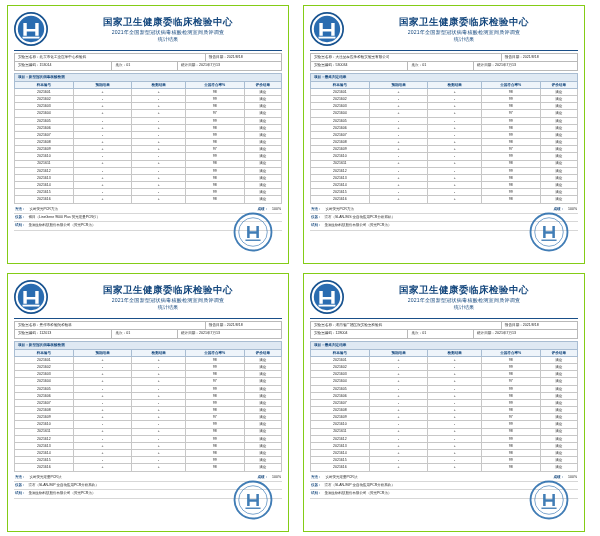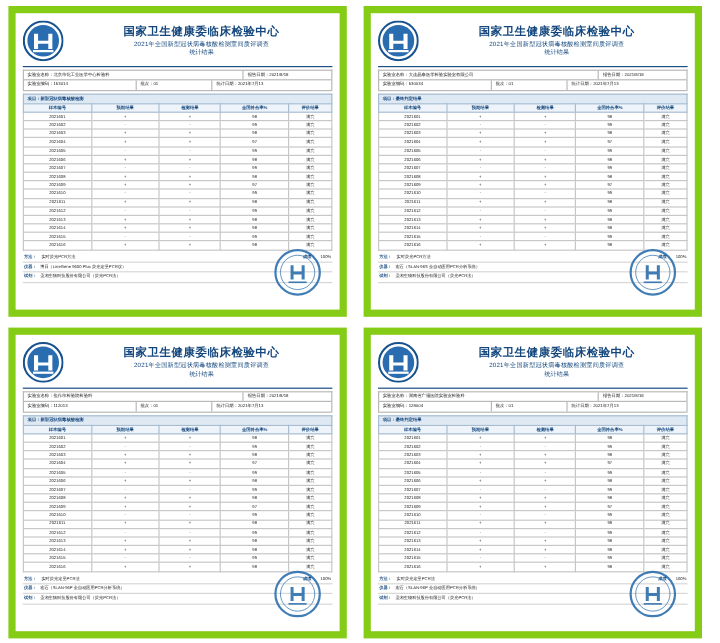"国家卫生健康委临床检验中心" .sheet-inner { border: 6px solid #84cc16 -> 1px solid #84cc16 }
